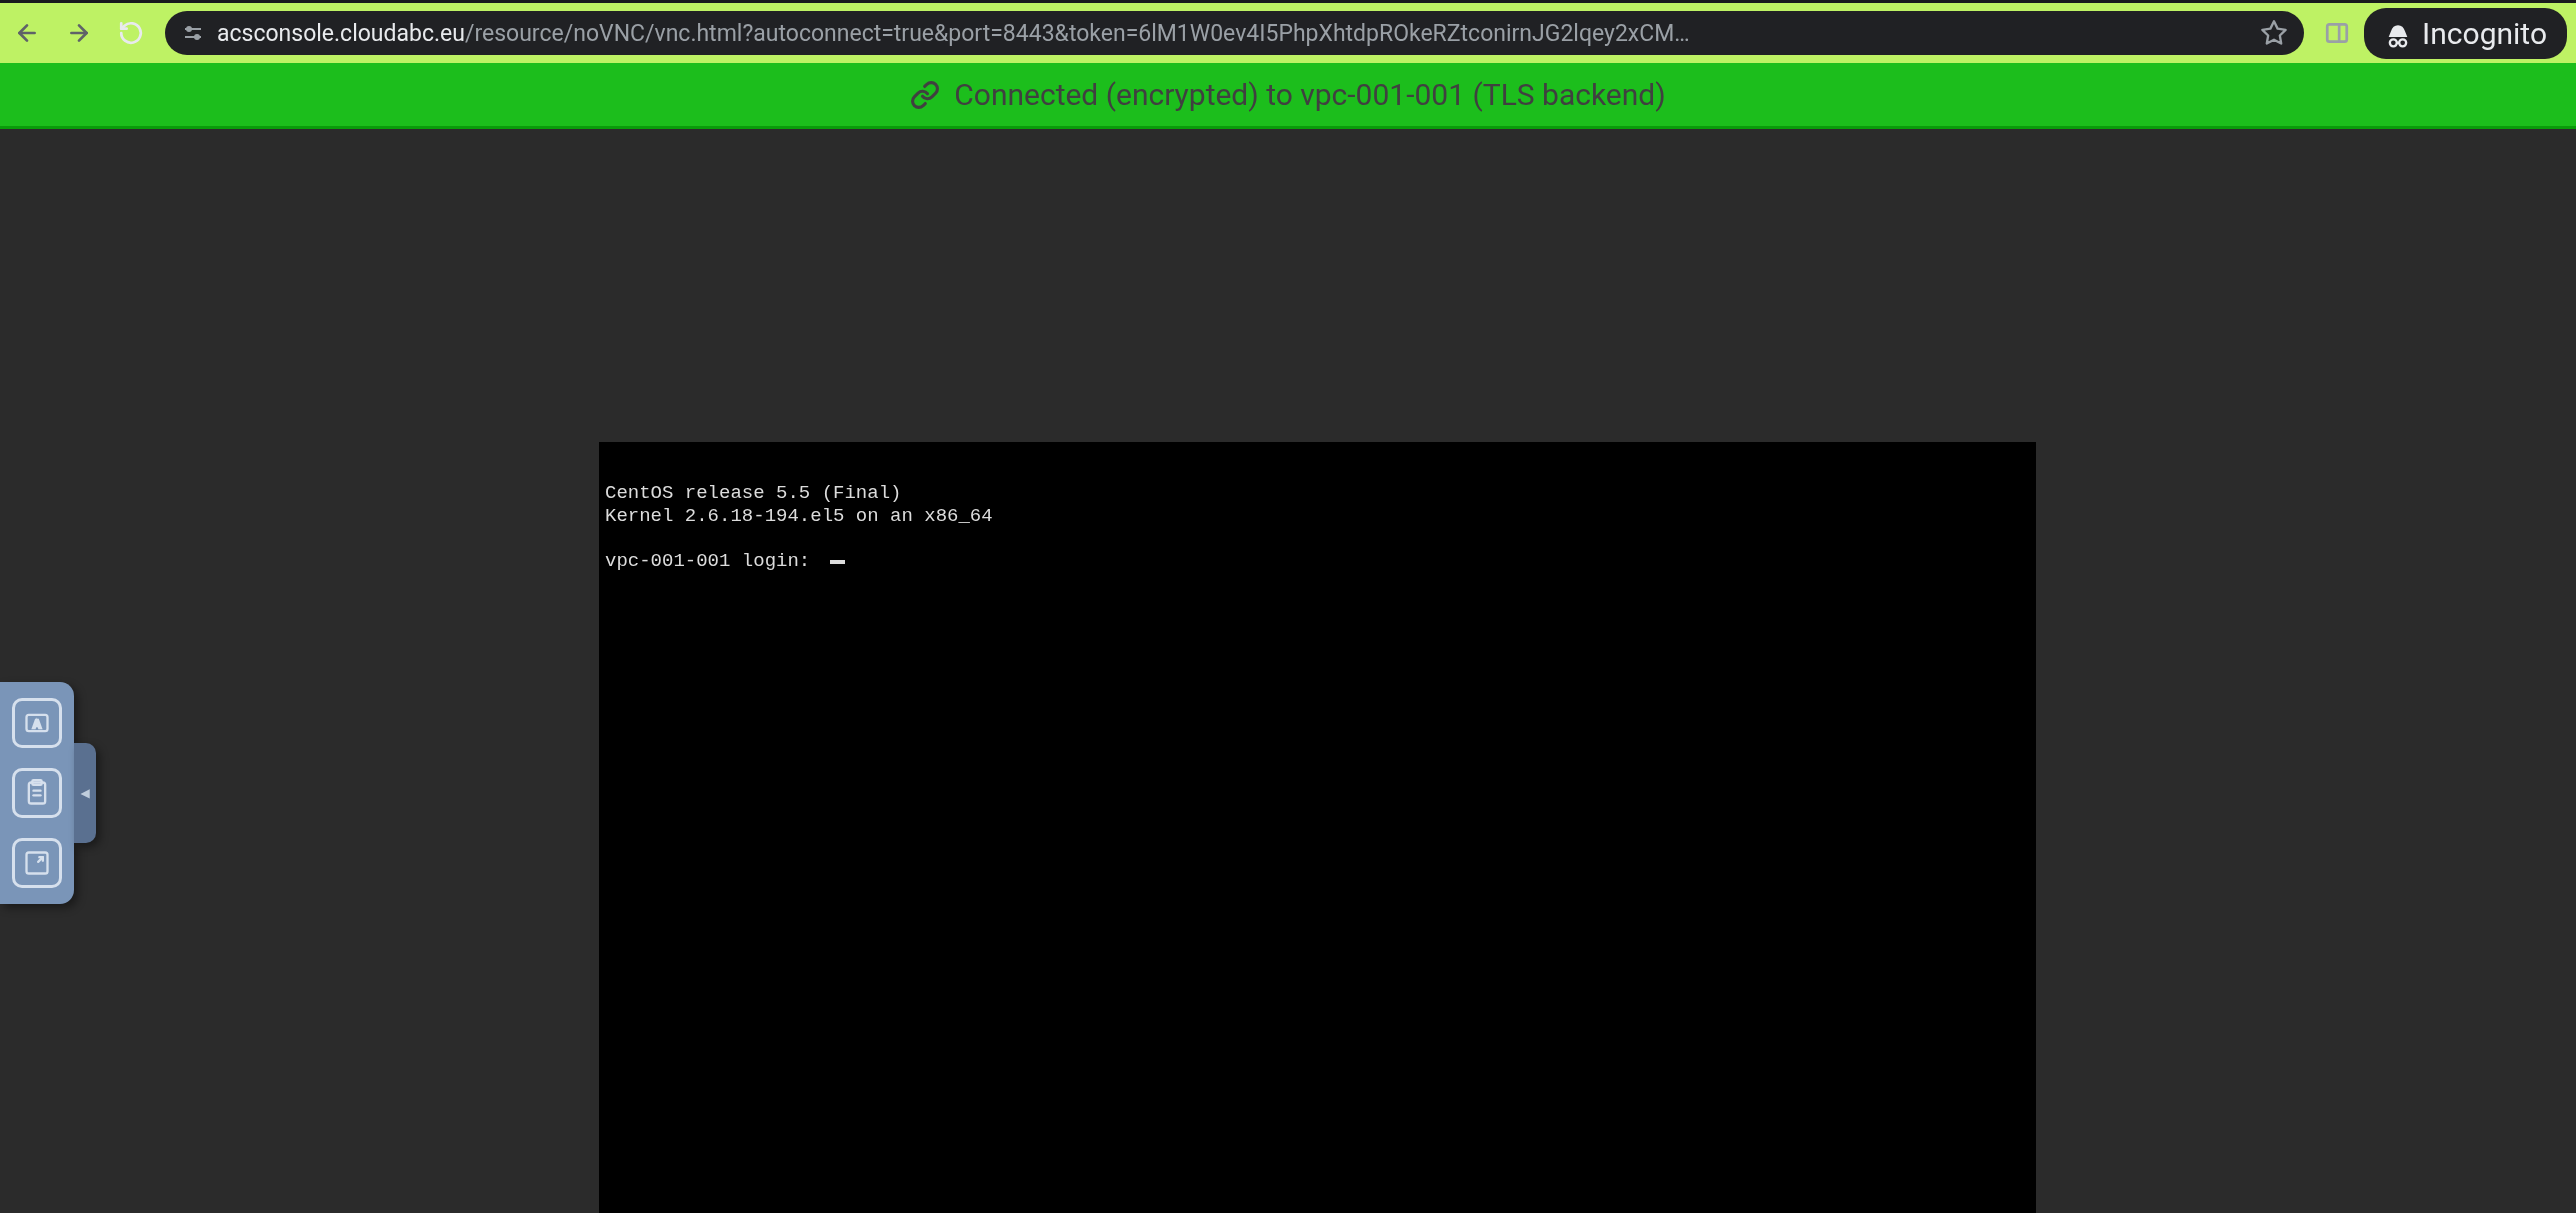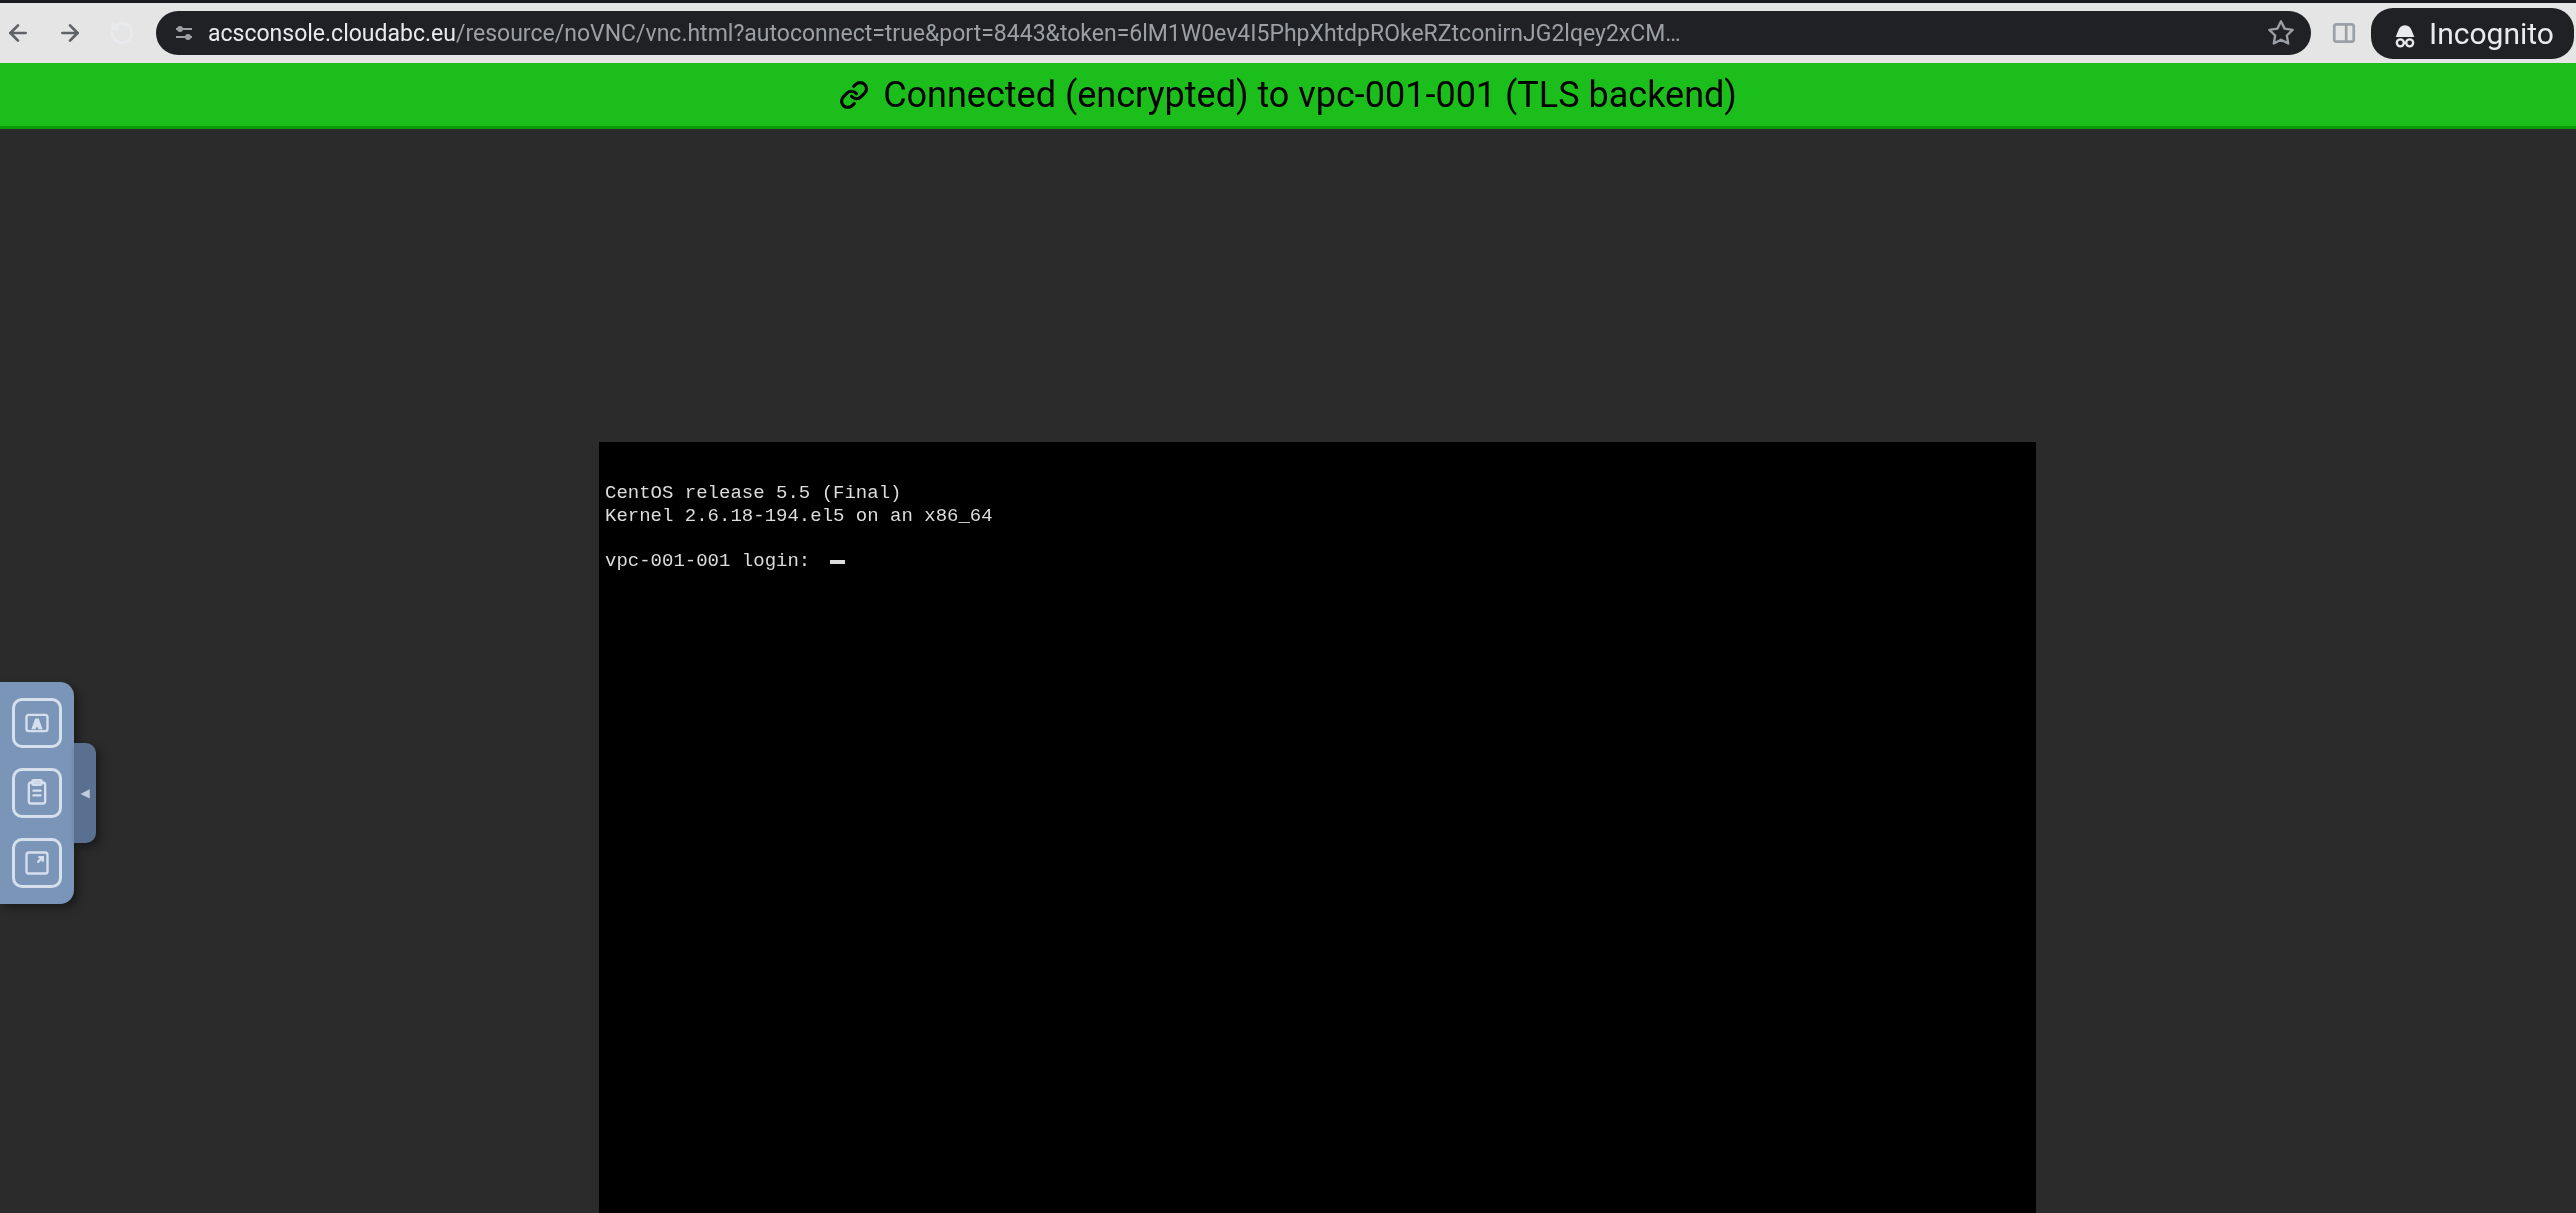"acsconsole.cloudabc.eu/resource/noVNC/vn" .browser-toolbar { background: #e5e5e5 -> #bef264; padding: 0 0 -> 0 9px }
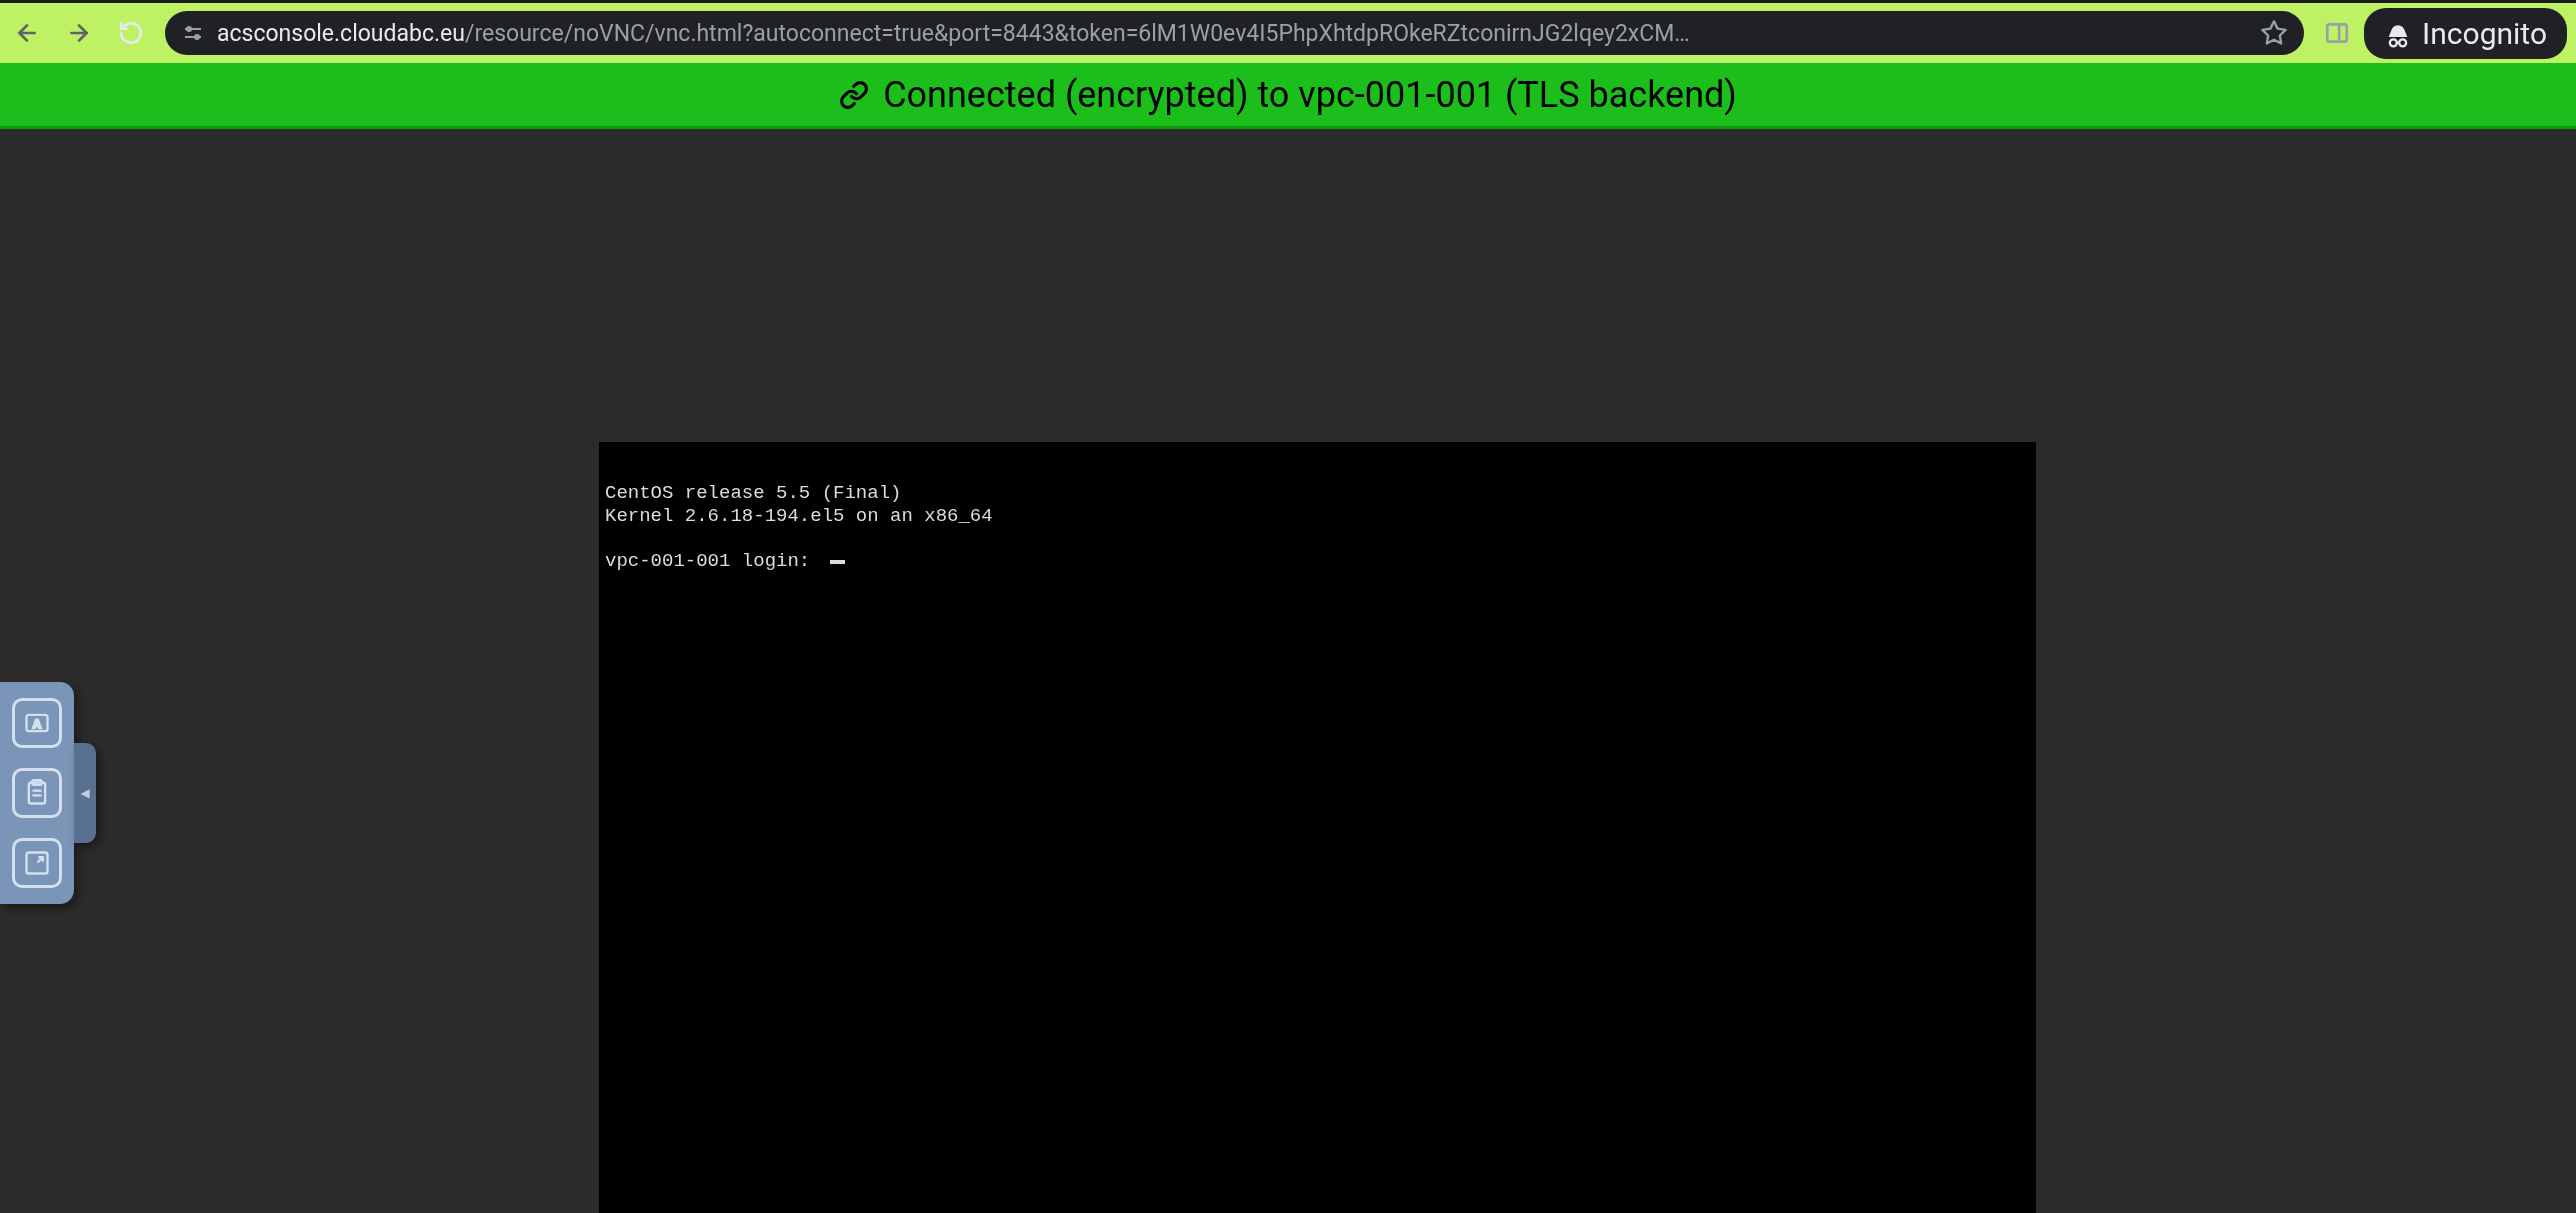"Connected (encrypted) to vpc-001-001" .status-banner { color: #000000 -> #404040; font-size: 36px -> 30px }
